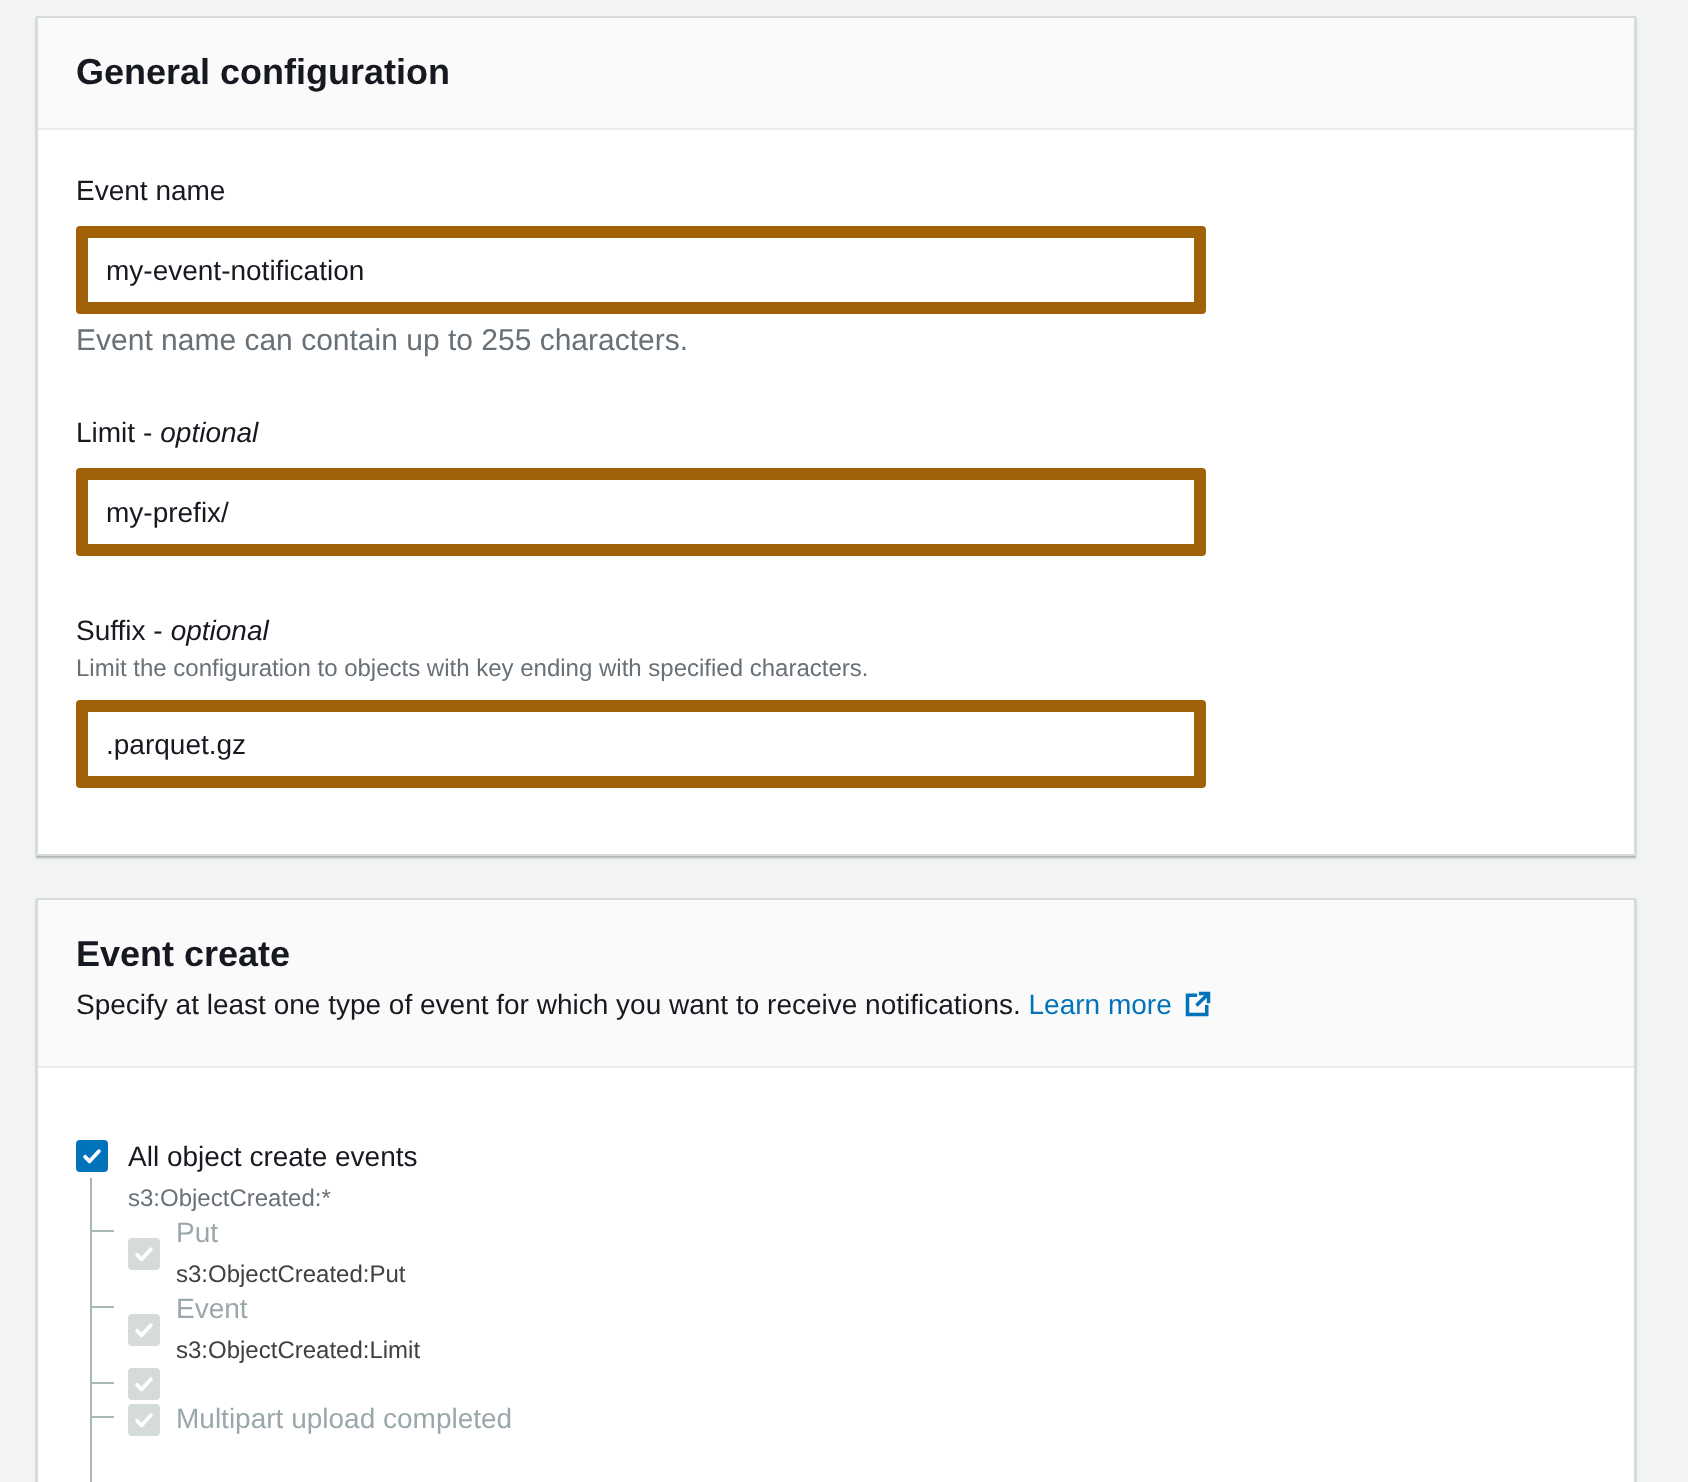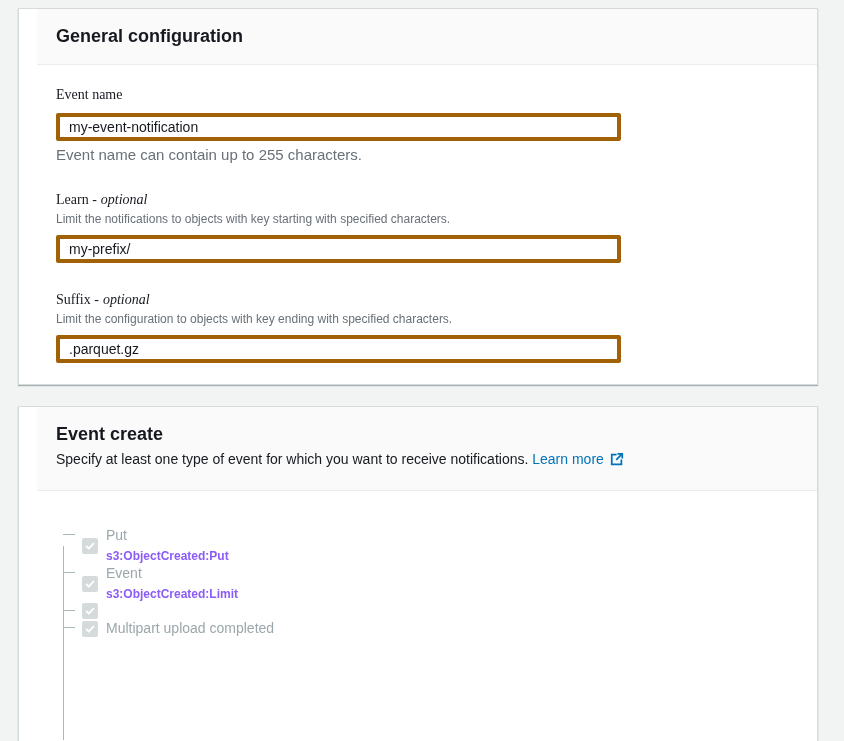"General configuration" .card { padding-left: 18px -> none }
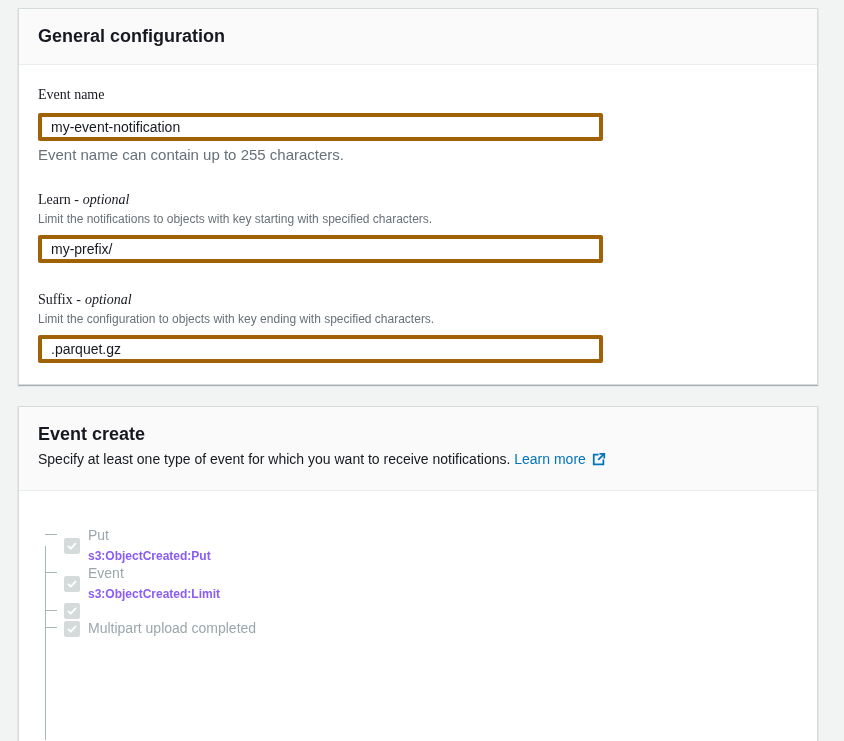"Event name" .field-label { font-family: Liberation Serif, serif -> none }
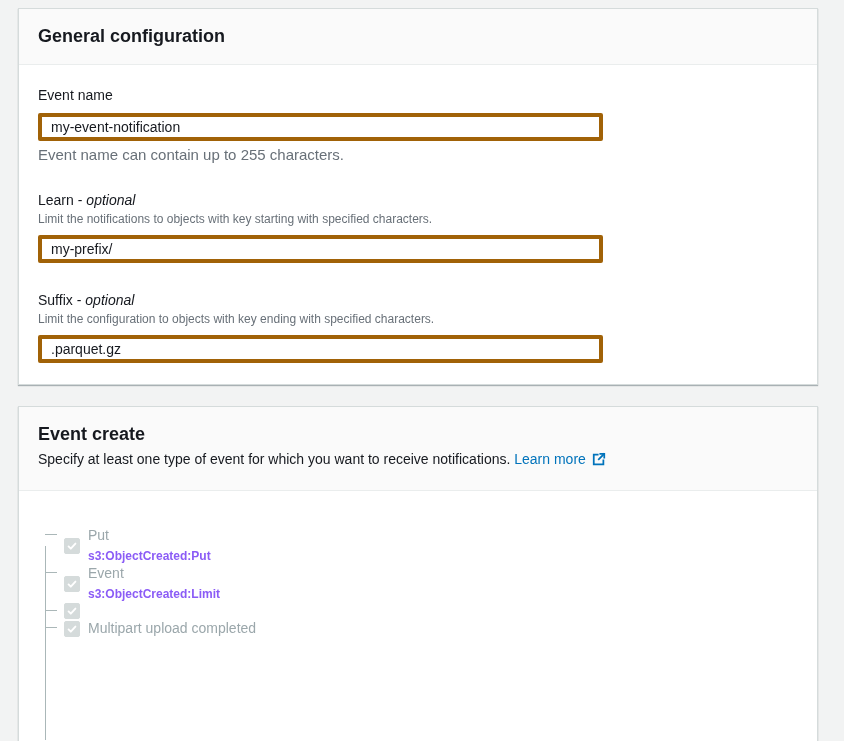"my-event-notification" .text-input { border: 4px solid #a16207 -> 6px solid #a16207; height: 28px -> 44px }
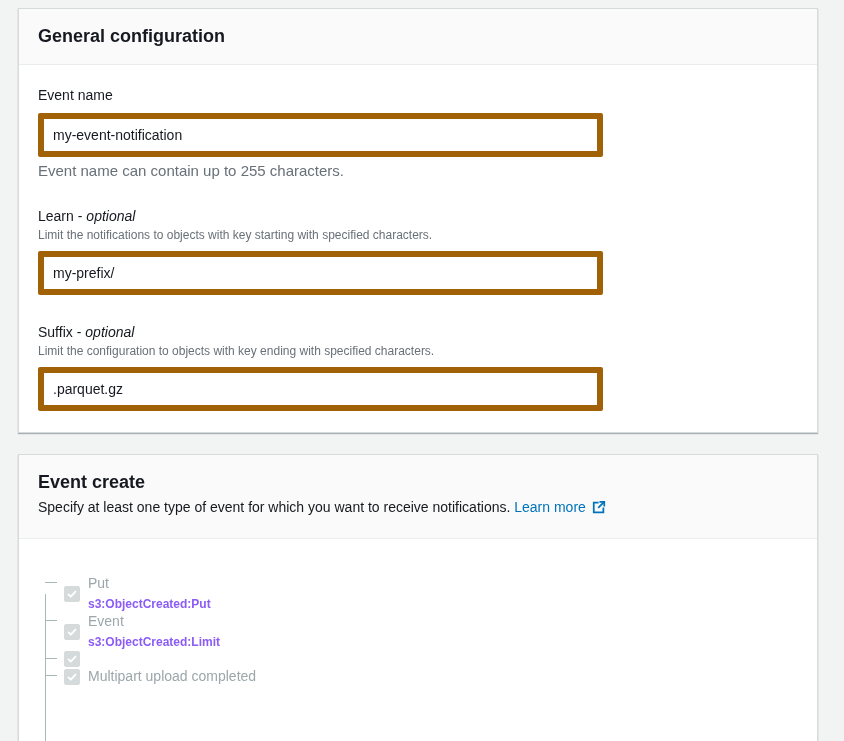"Learn -" span { text: Learn -> Limit }
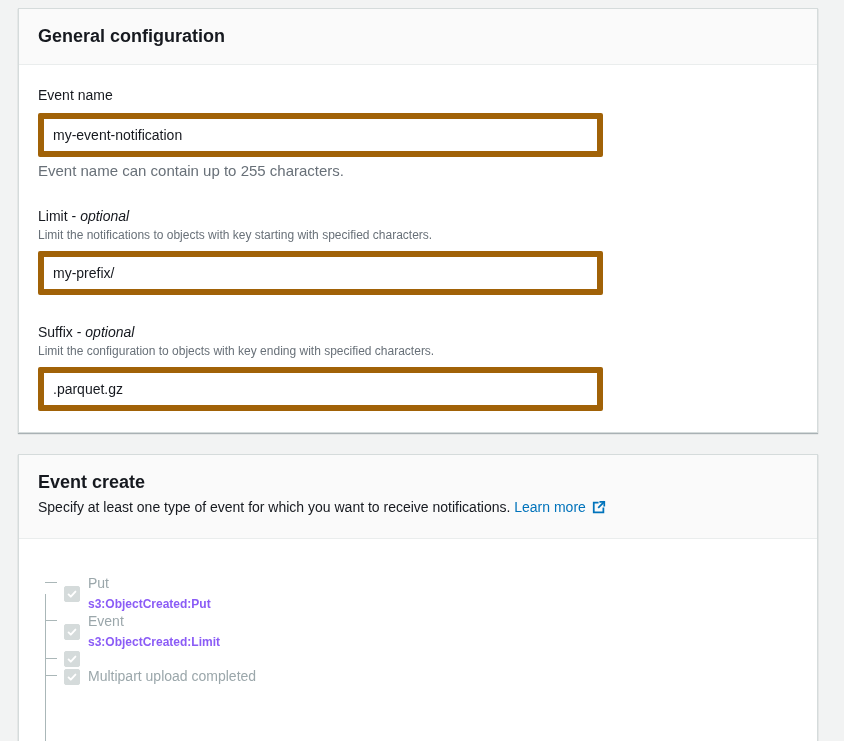"Limit the notifications to objects" div.field-desc { html: <div>Limit the notifications to objects with key starting with specified characters.</div> -> none }
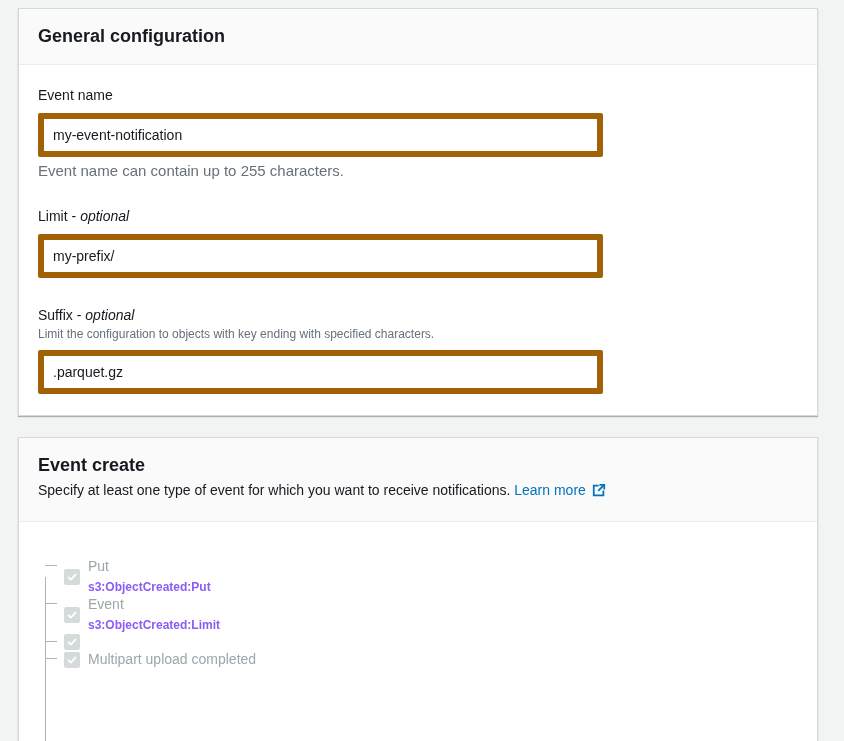"Suffix - optional" .form-field:last-child { margin-bottom: 0 -> 12px }
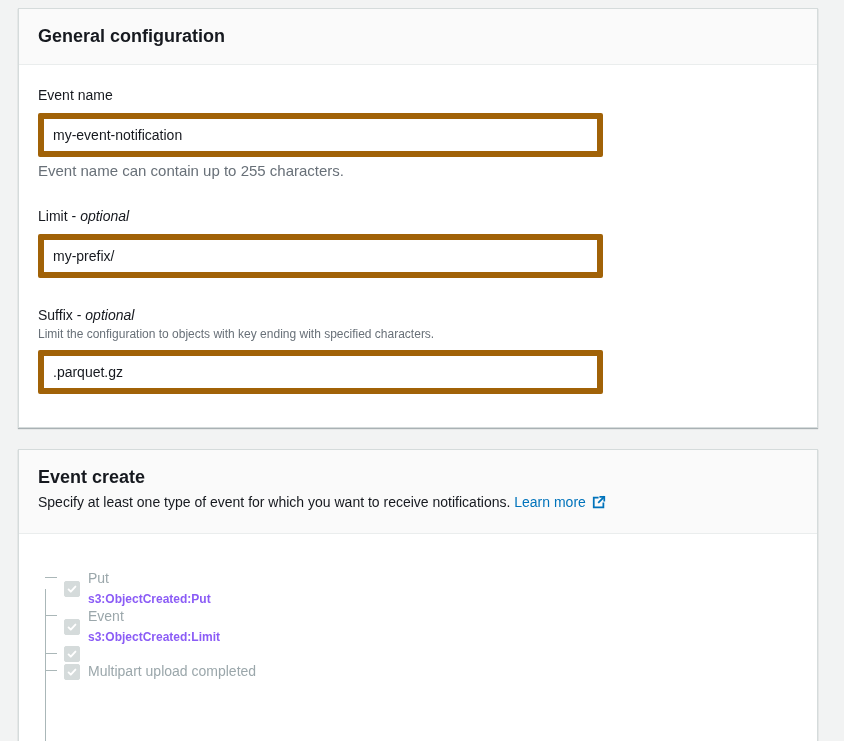"All object create events" div.cb-row { html: none -> <div> <div> <svg> <path></path> </svg> </div> <div> <div>All object create events</div> <div>s3:ObjectCreated:*</div> </div> </div> }
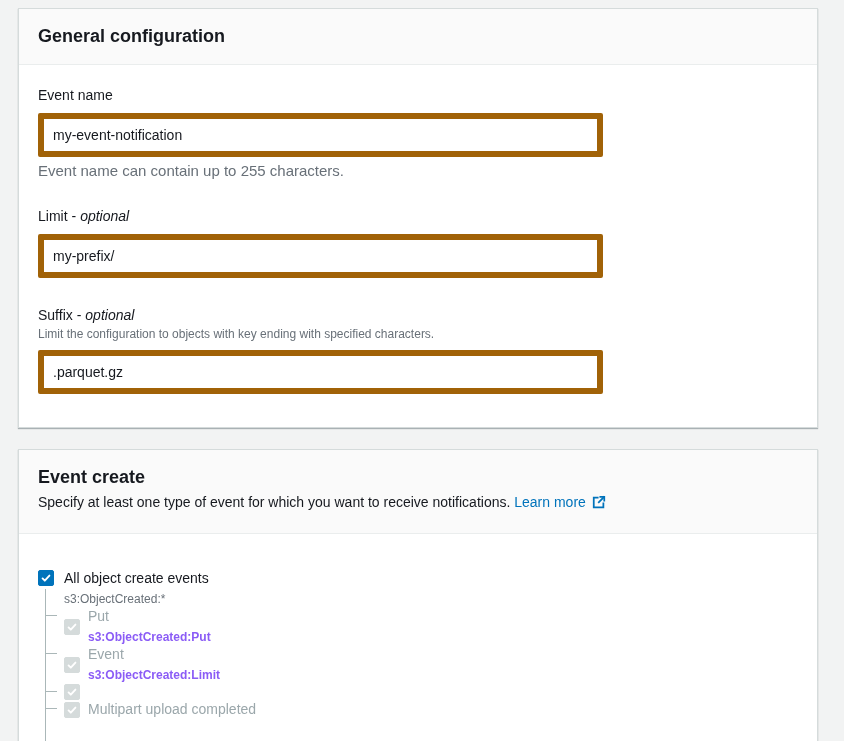"s3:ObjectCreated:Put" .cb-child .cb-text .cb-code { color: #8b5cf6 -> #404040; font-weight: bold -> none }
